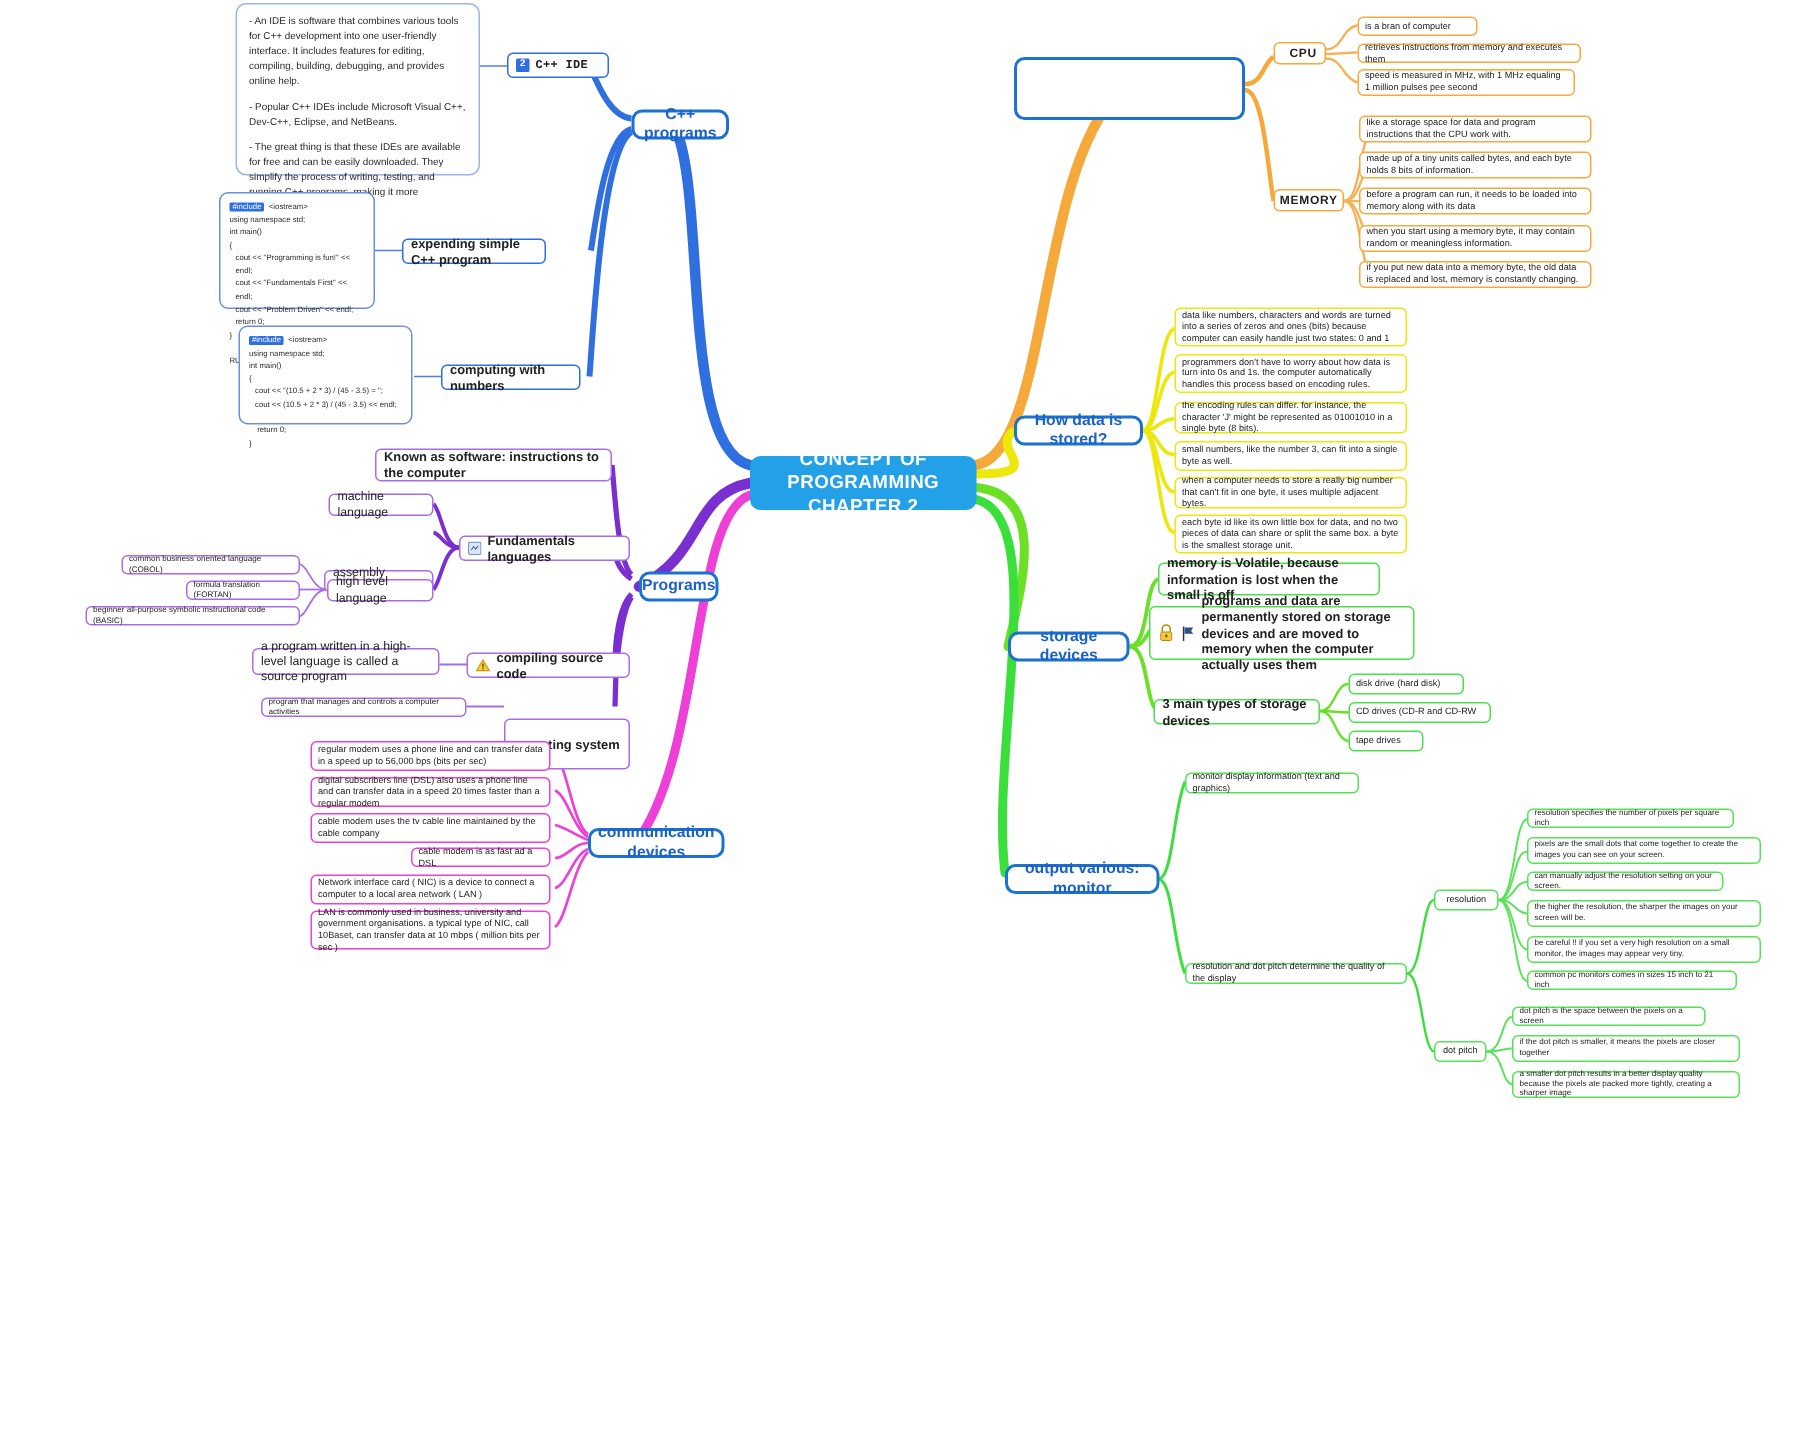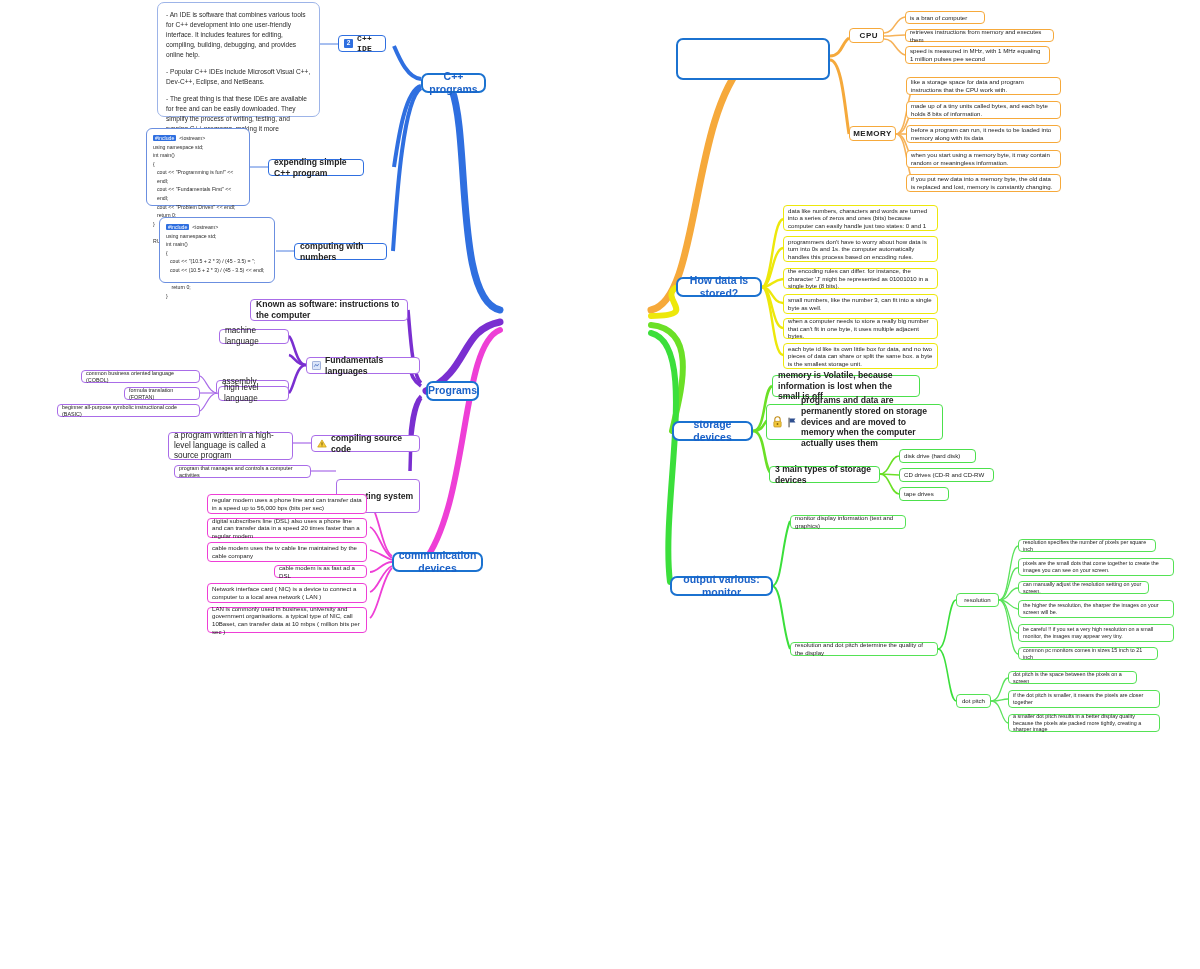"C++ IDE" div.node { width: 48px -> 68px }
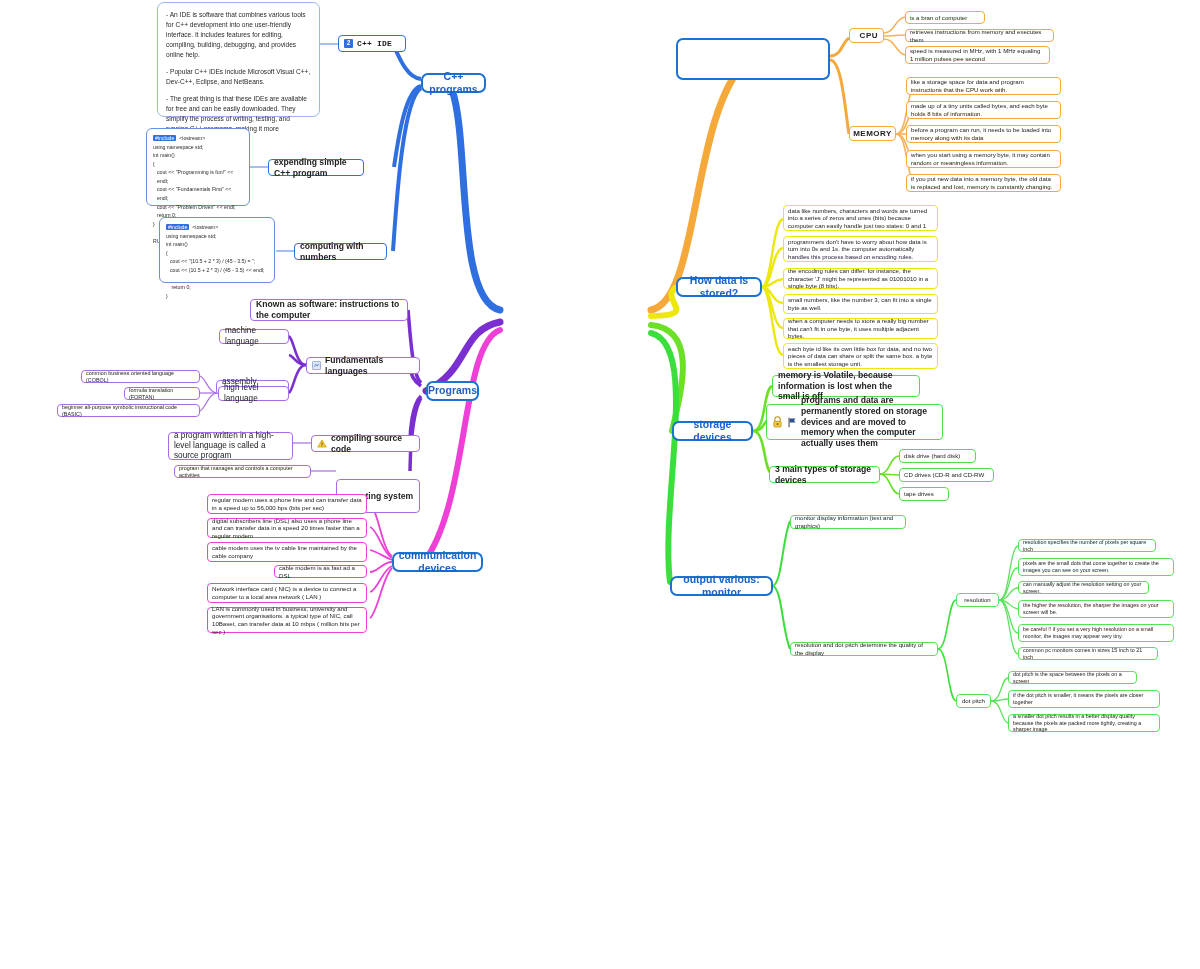"CONCEPT OF PROGRAMMING" div.node { html: none -> <div> <span>CONCEPT OF PROGRAMMING</span> <span>CHAPTER 2</span> </div> }
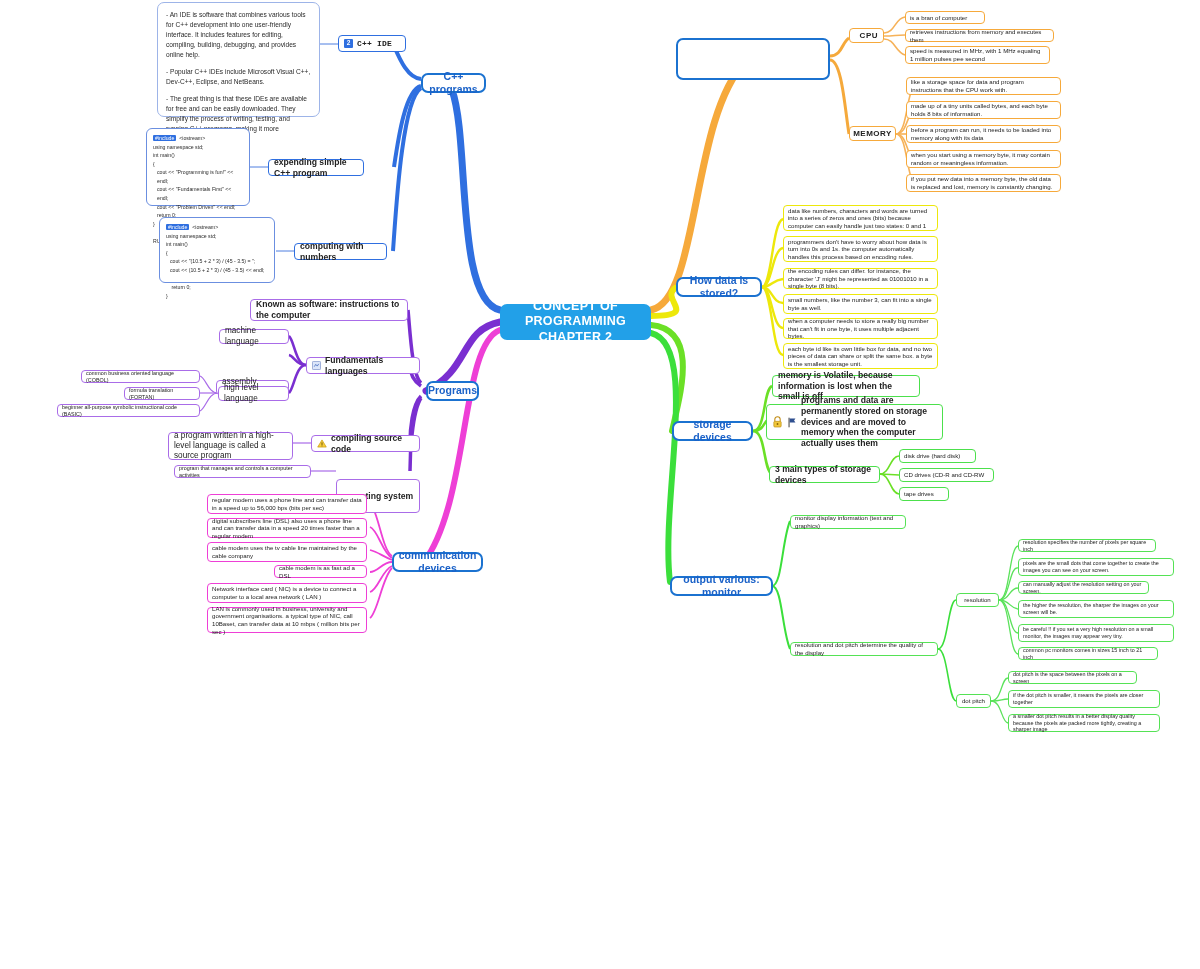"a program written in a" div.node { height: 28px -> 18px }
